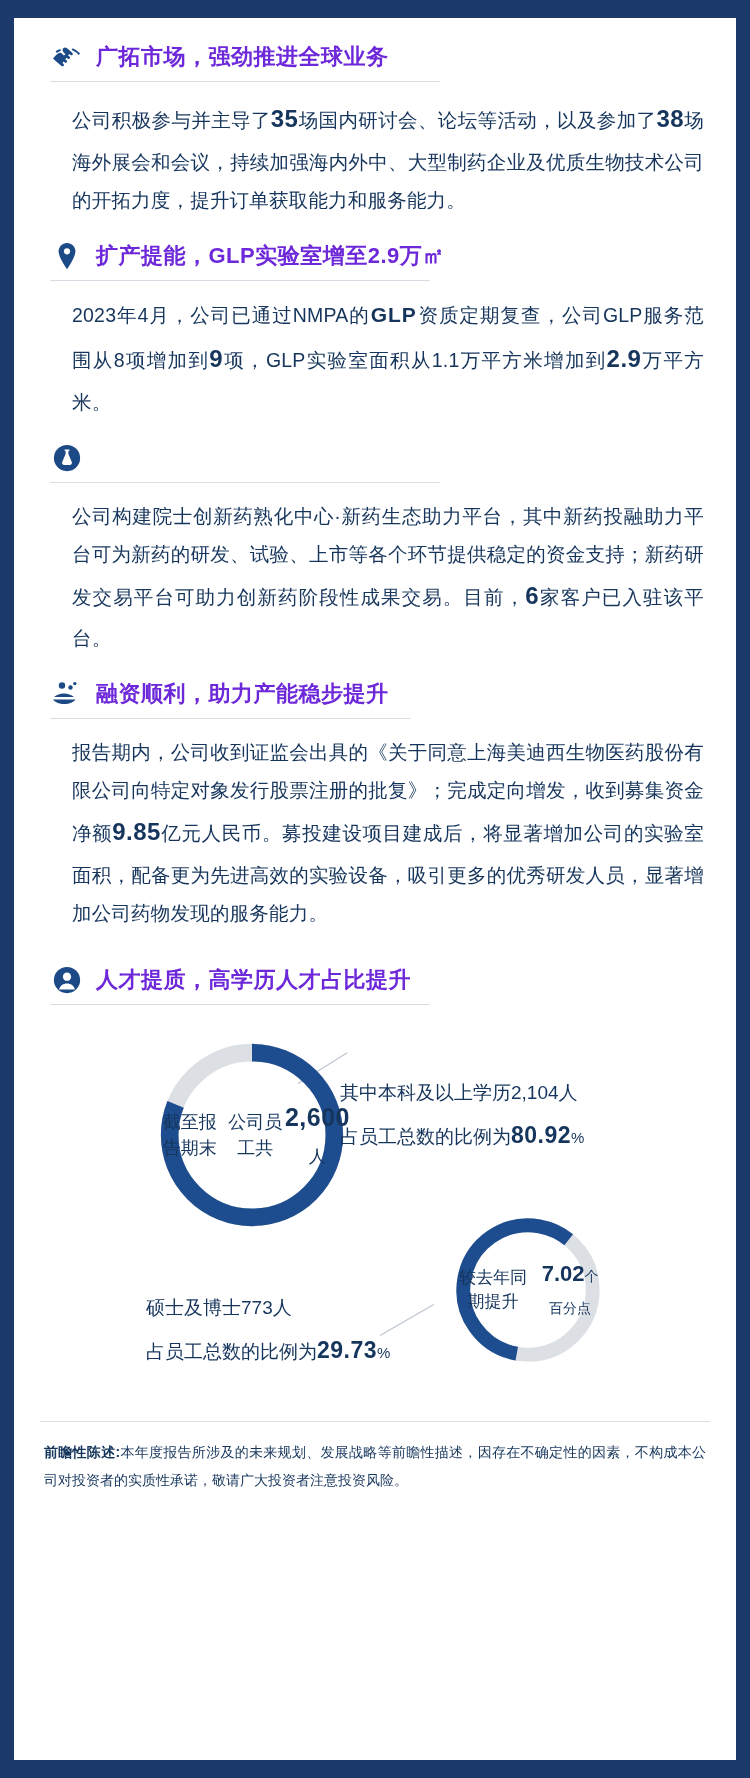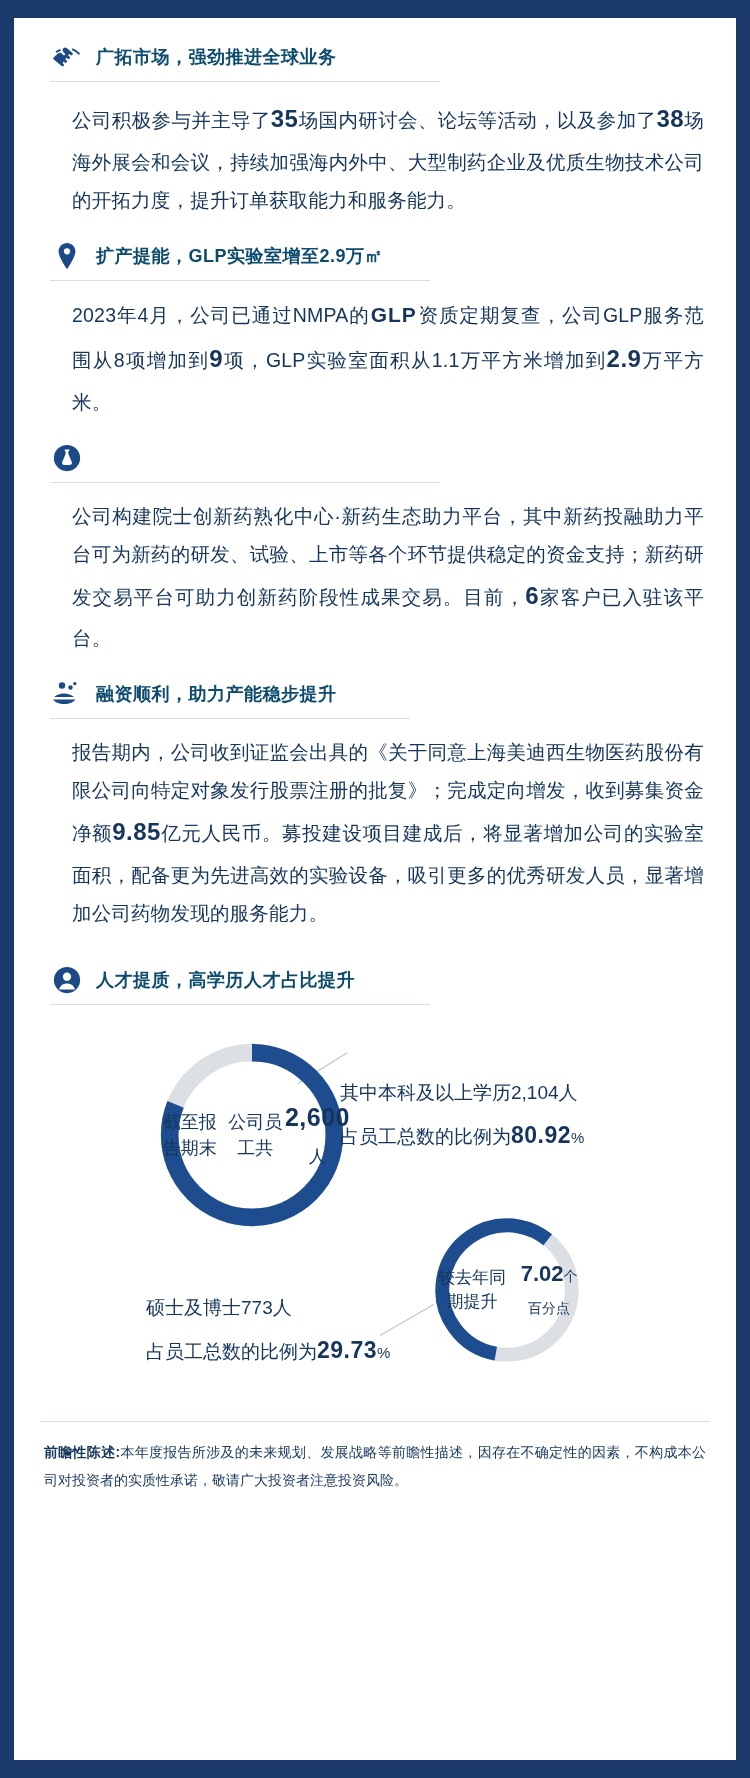"广拓市场，强劲推进全球业务" .sec-title { color: #0c4a6e -> #6d28d9; font-size: 18px -> 22px }
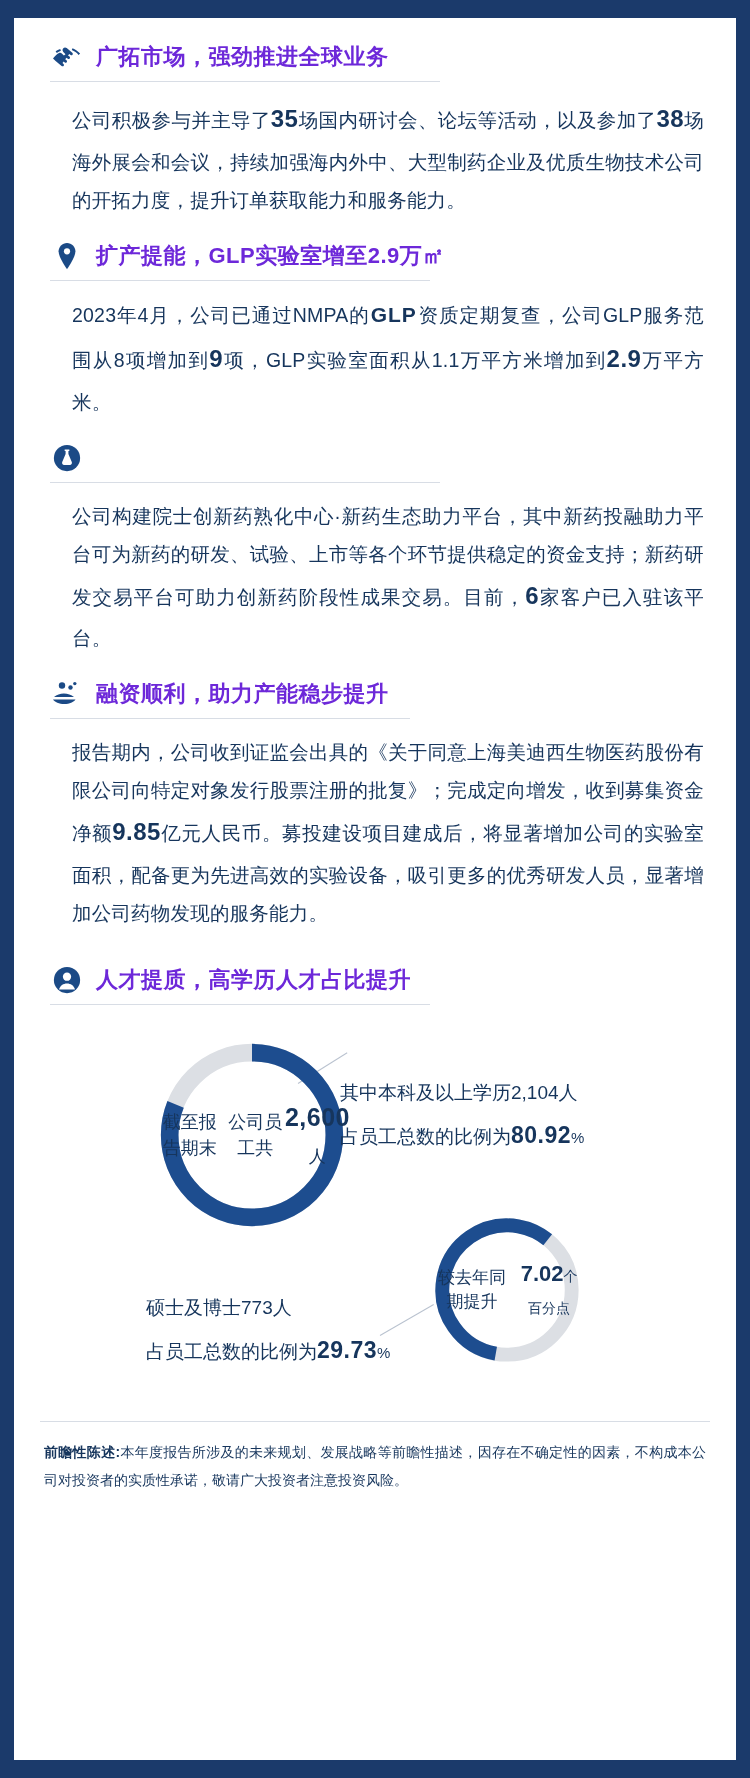"较去年同期提升" .donut-small { left: 380px -> 401px }
